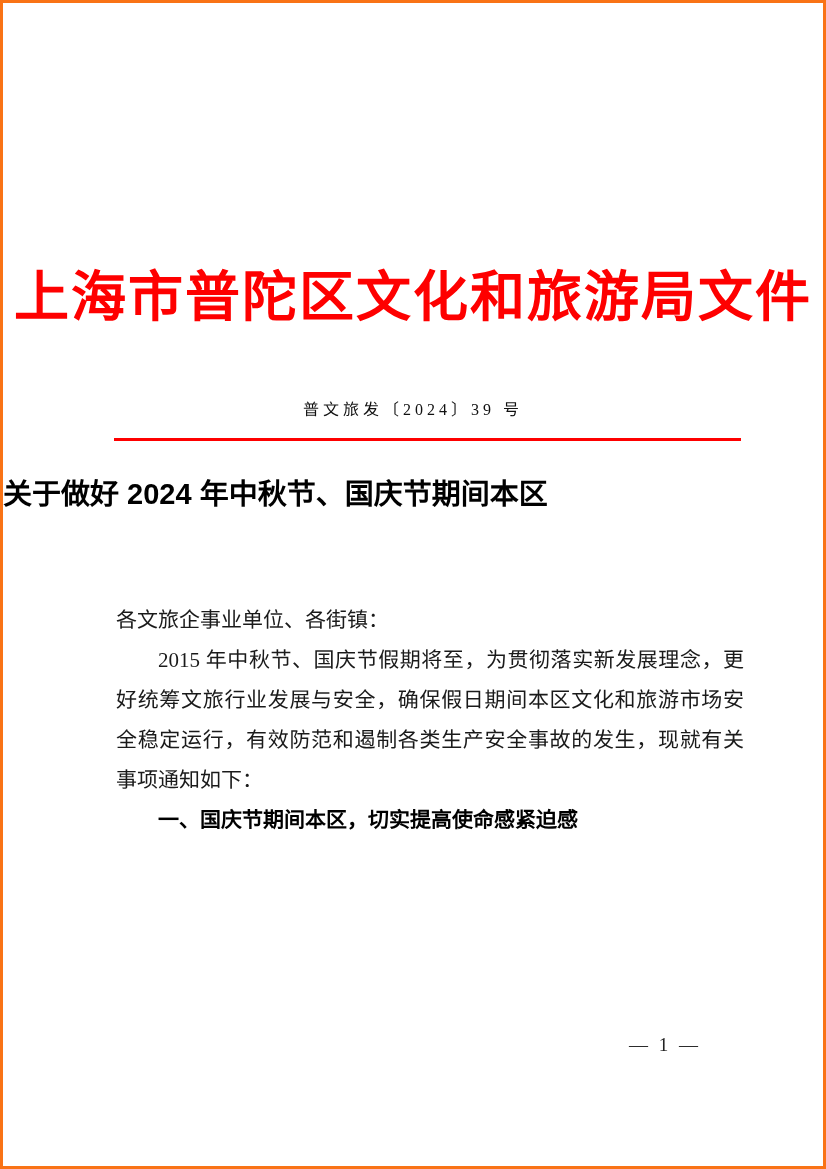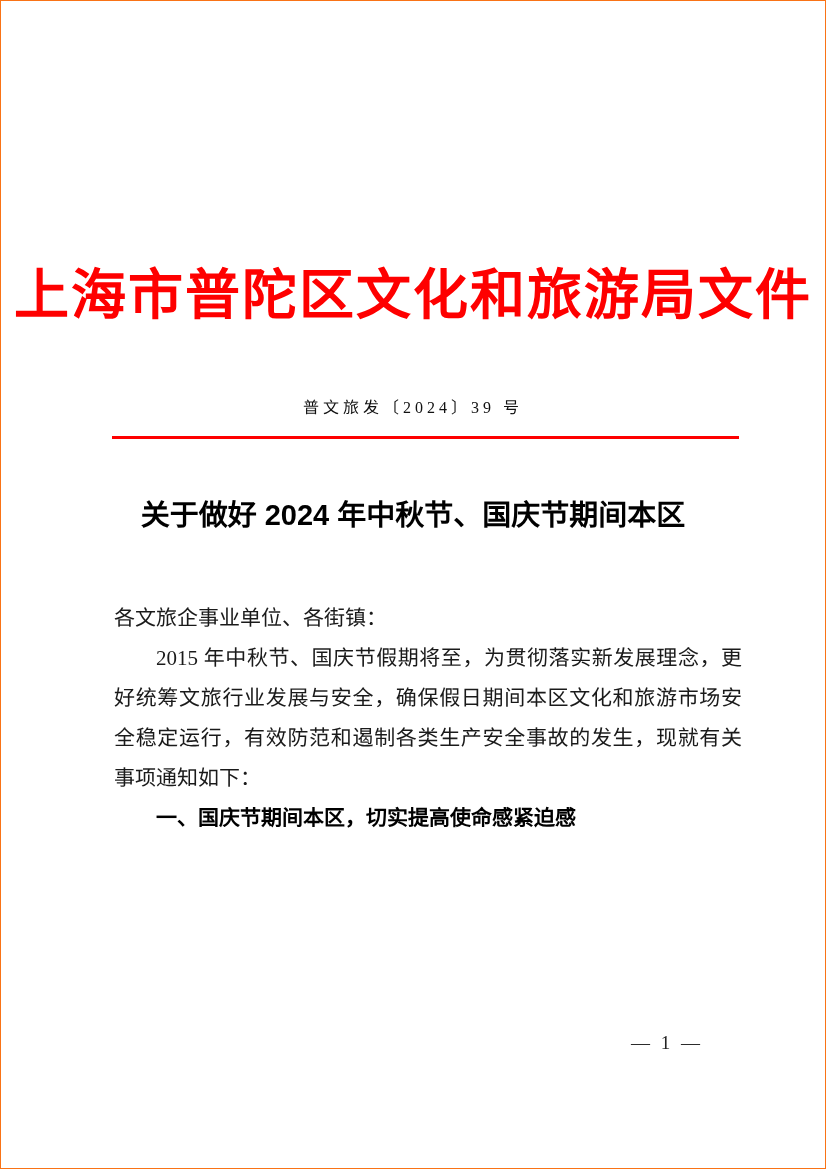"上海市普陀区文化和旅游局文件" .page { border: 1px solid #f97316 -> 3px solid #f97316 }
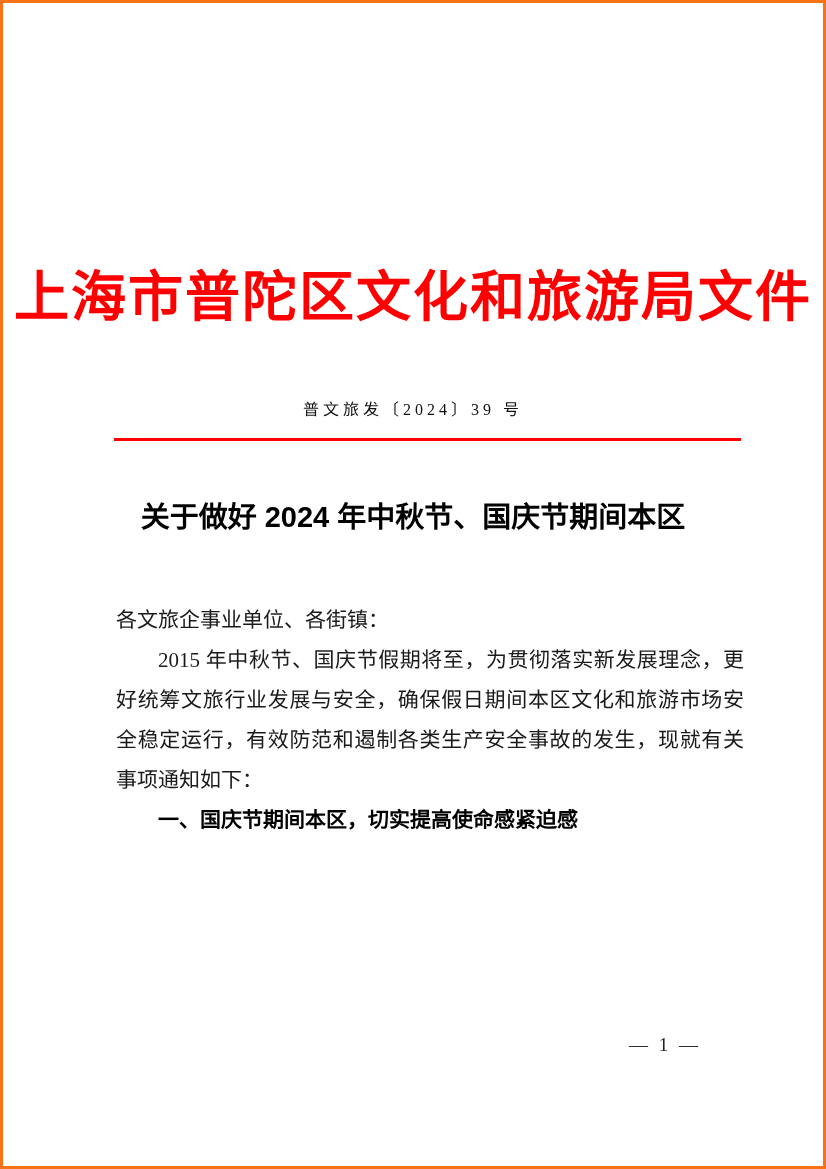"关于做好 2024 年中秋节、国庆节期间本区" .doc-title { text-align: center -> none; top: 494px -> 471px }
